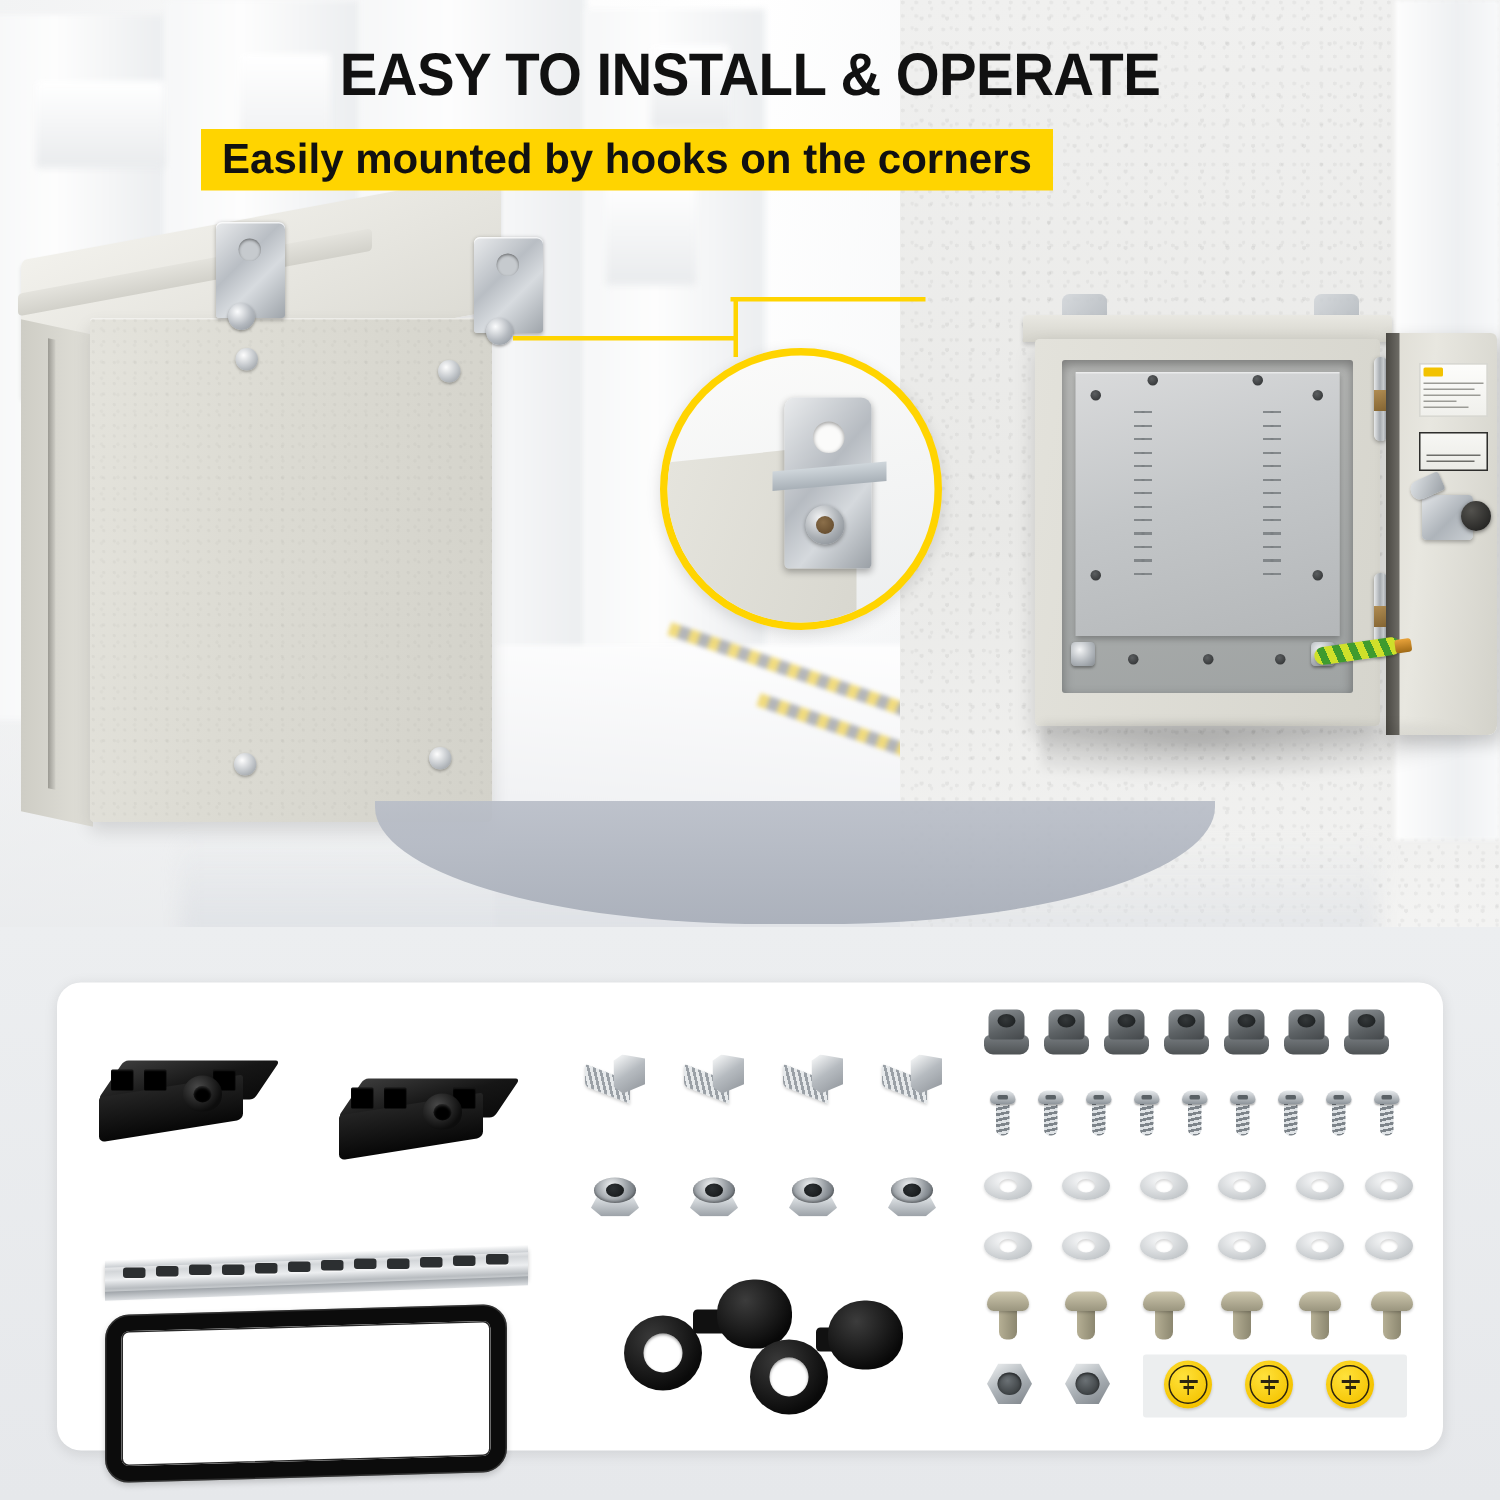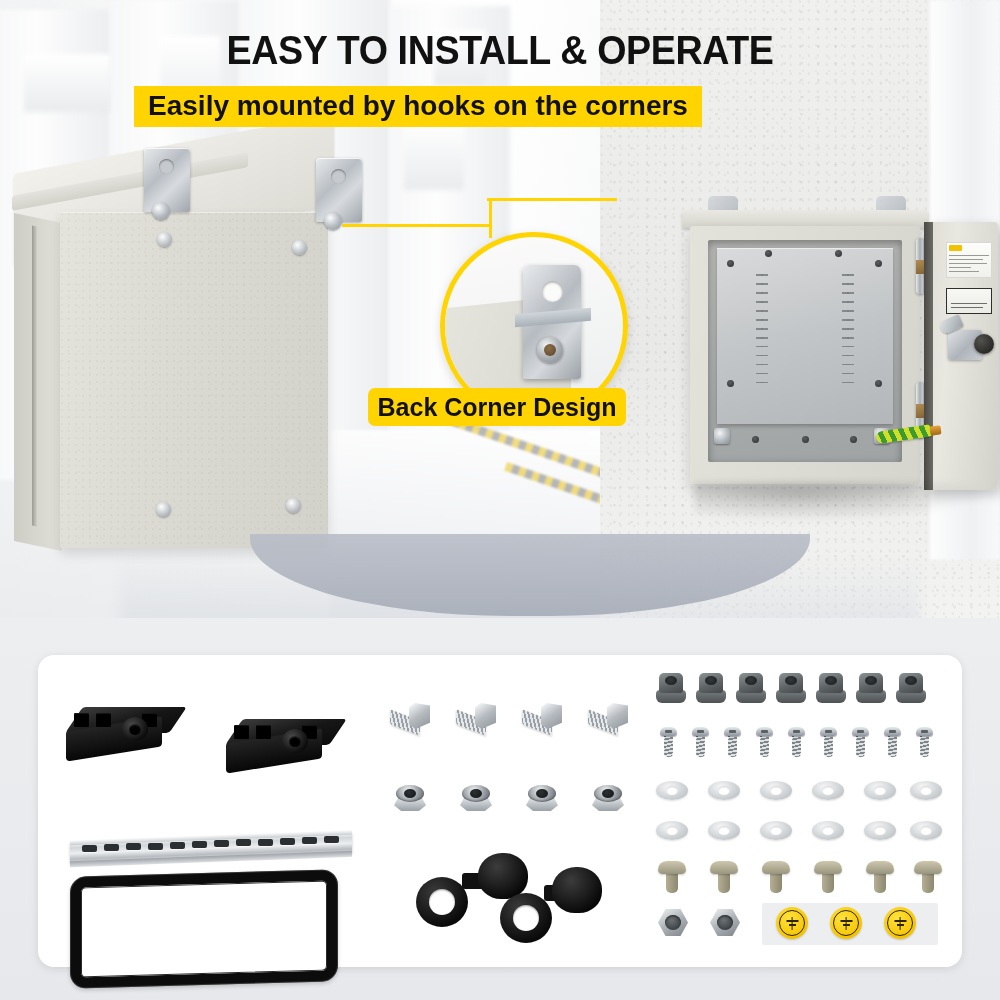"Back Corner Design" div.badge-yellow { html: <div>Back Corner Design</div> -> none }
